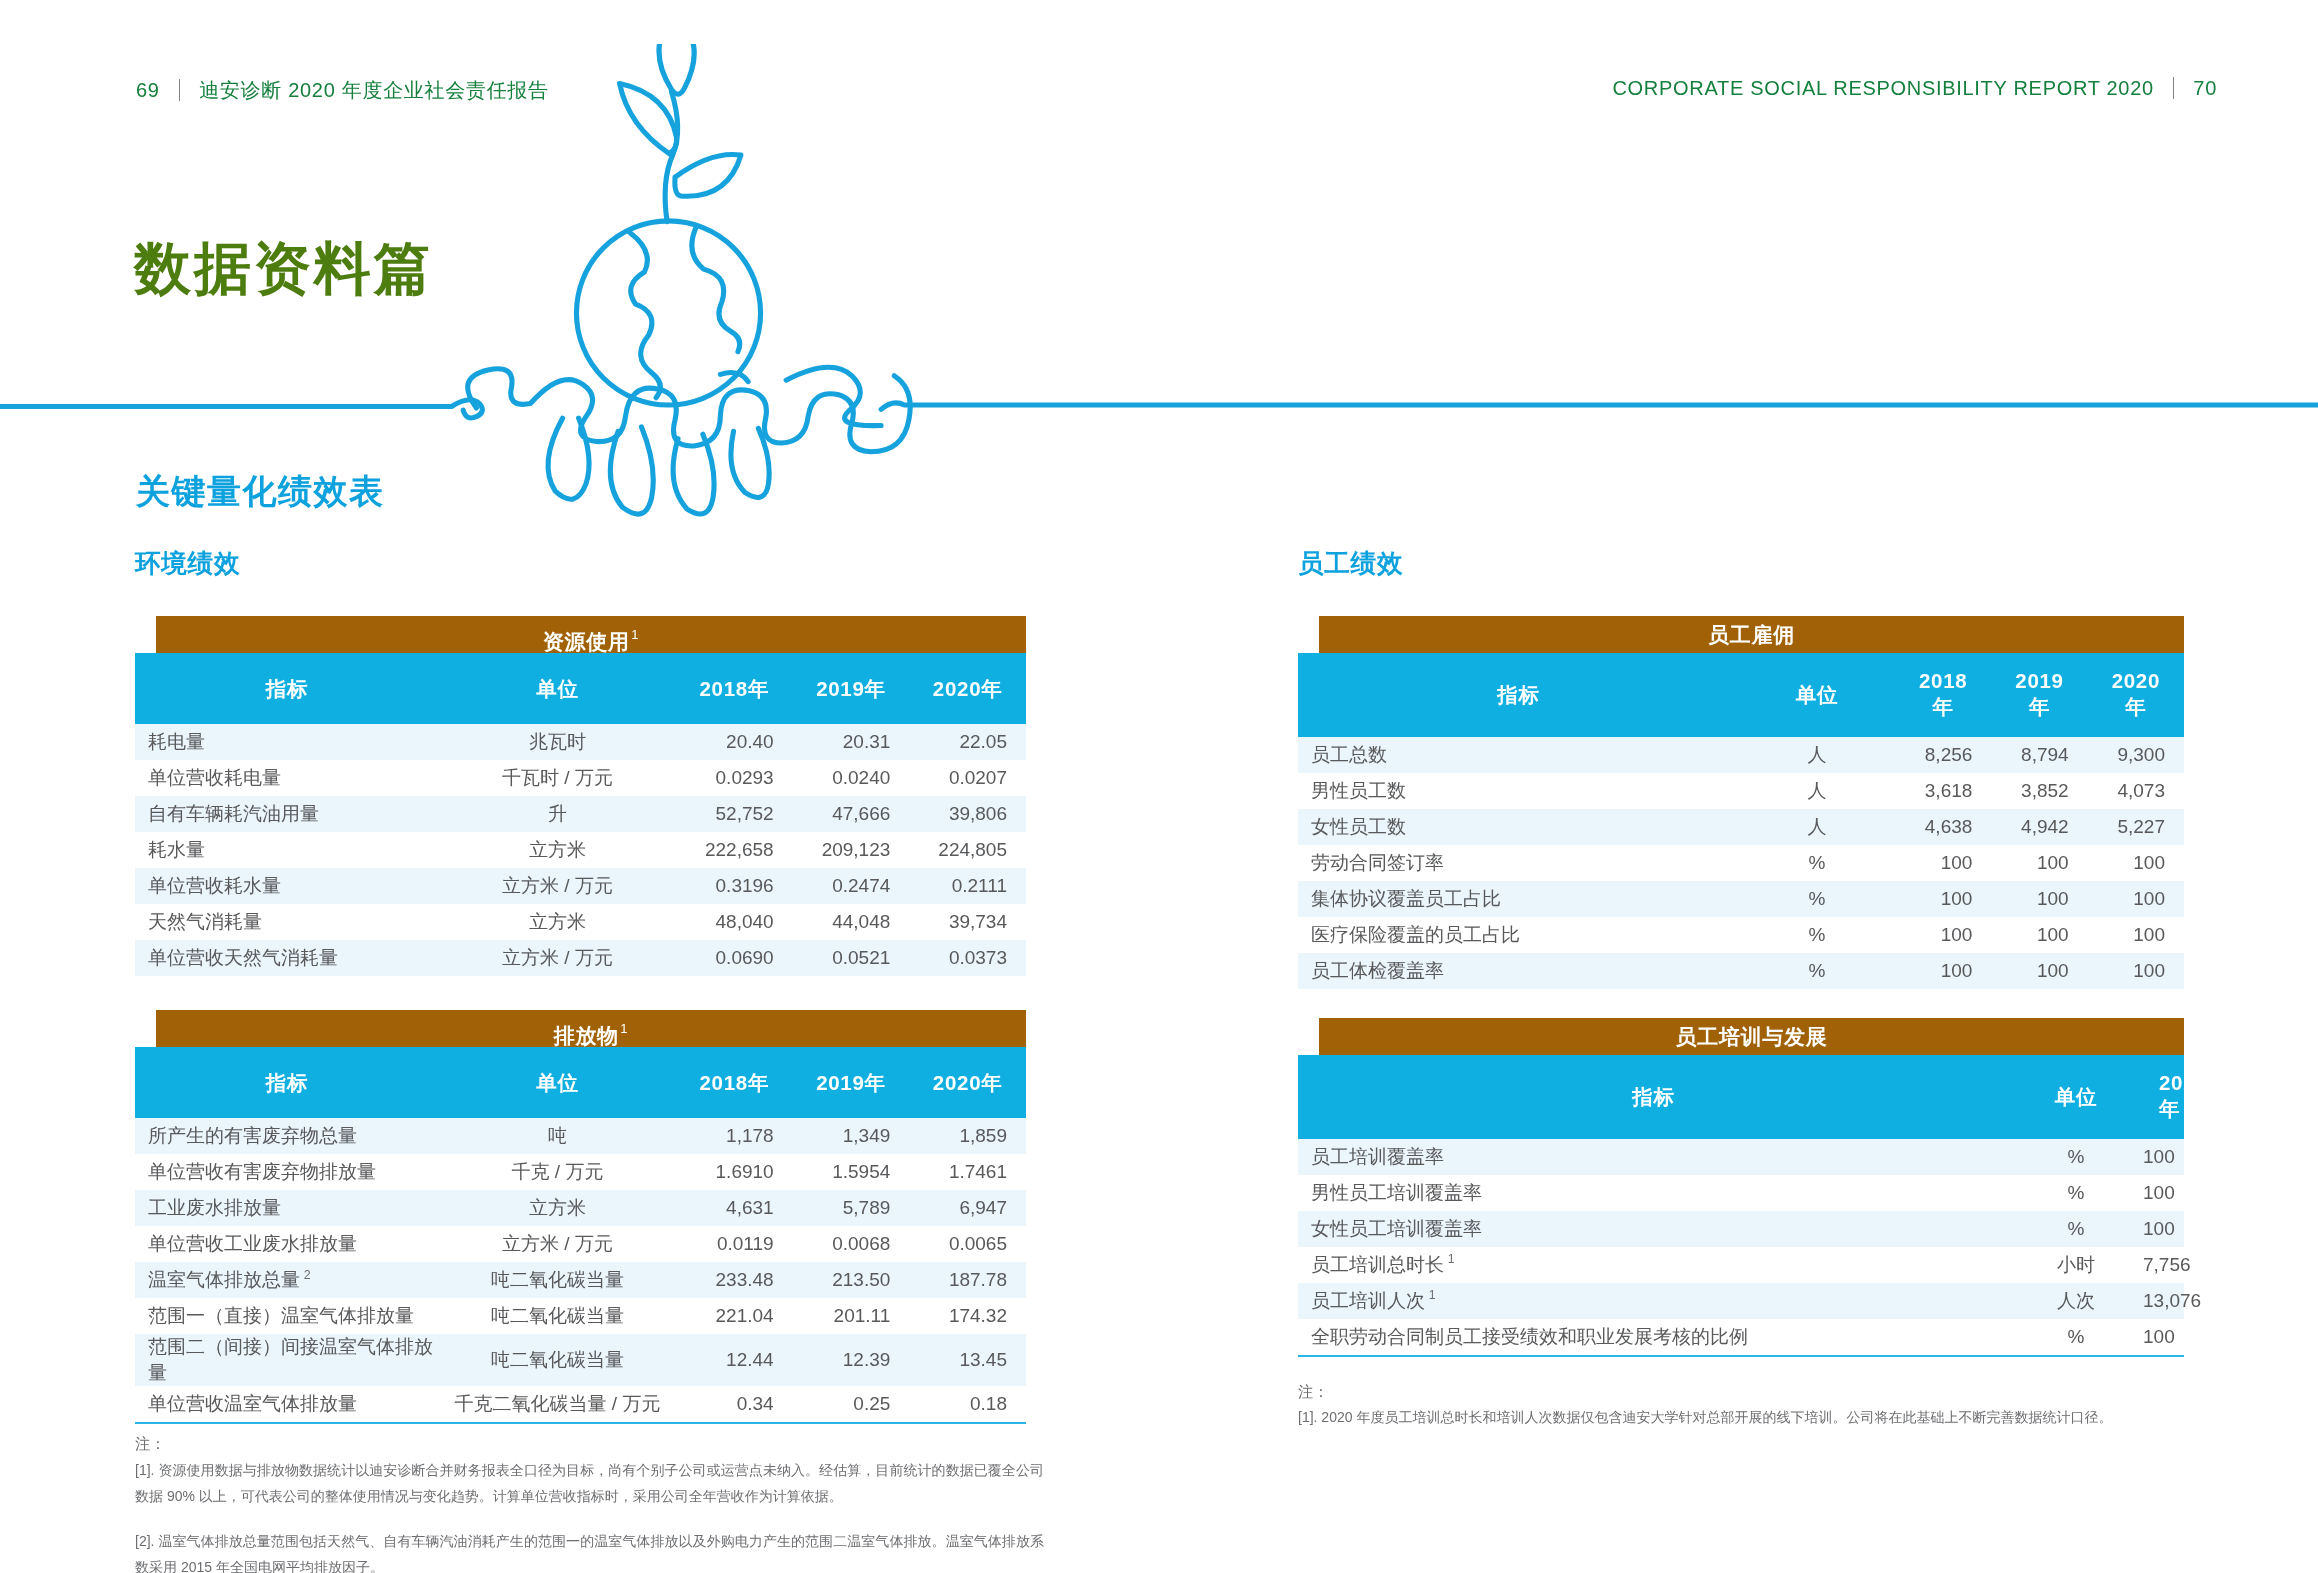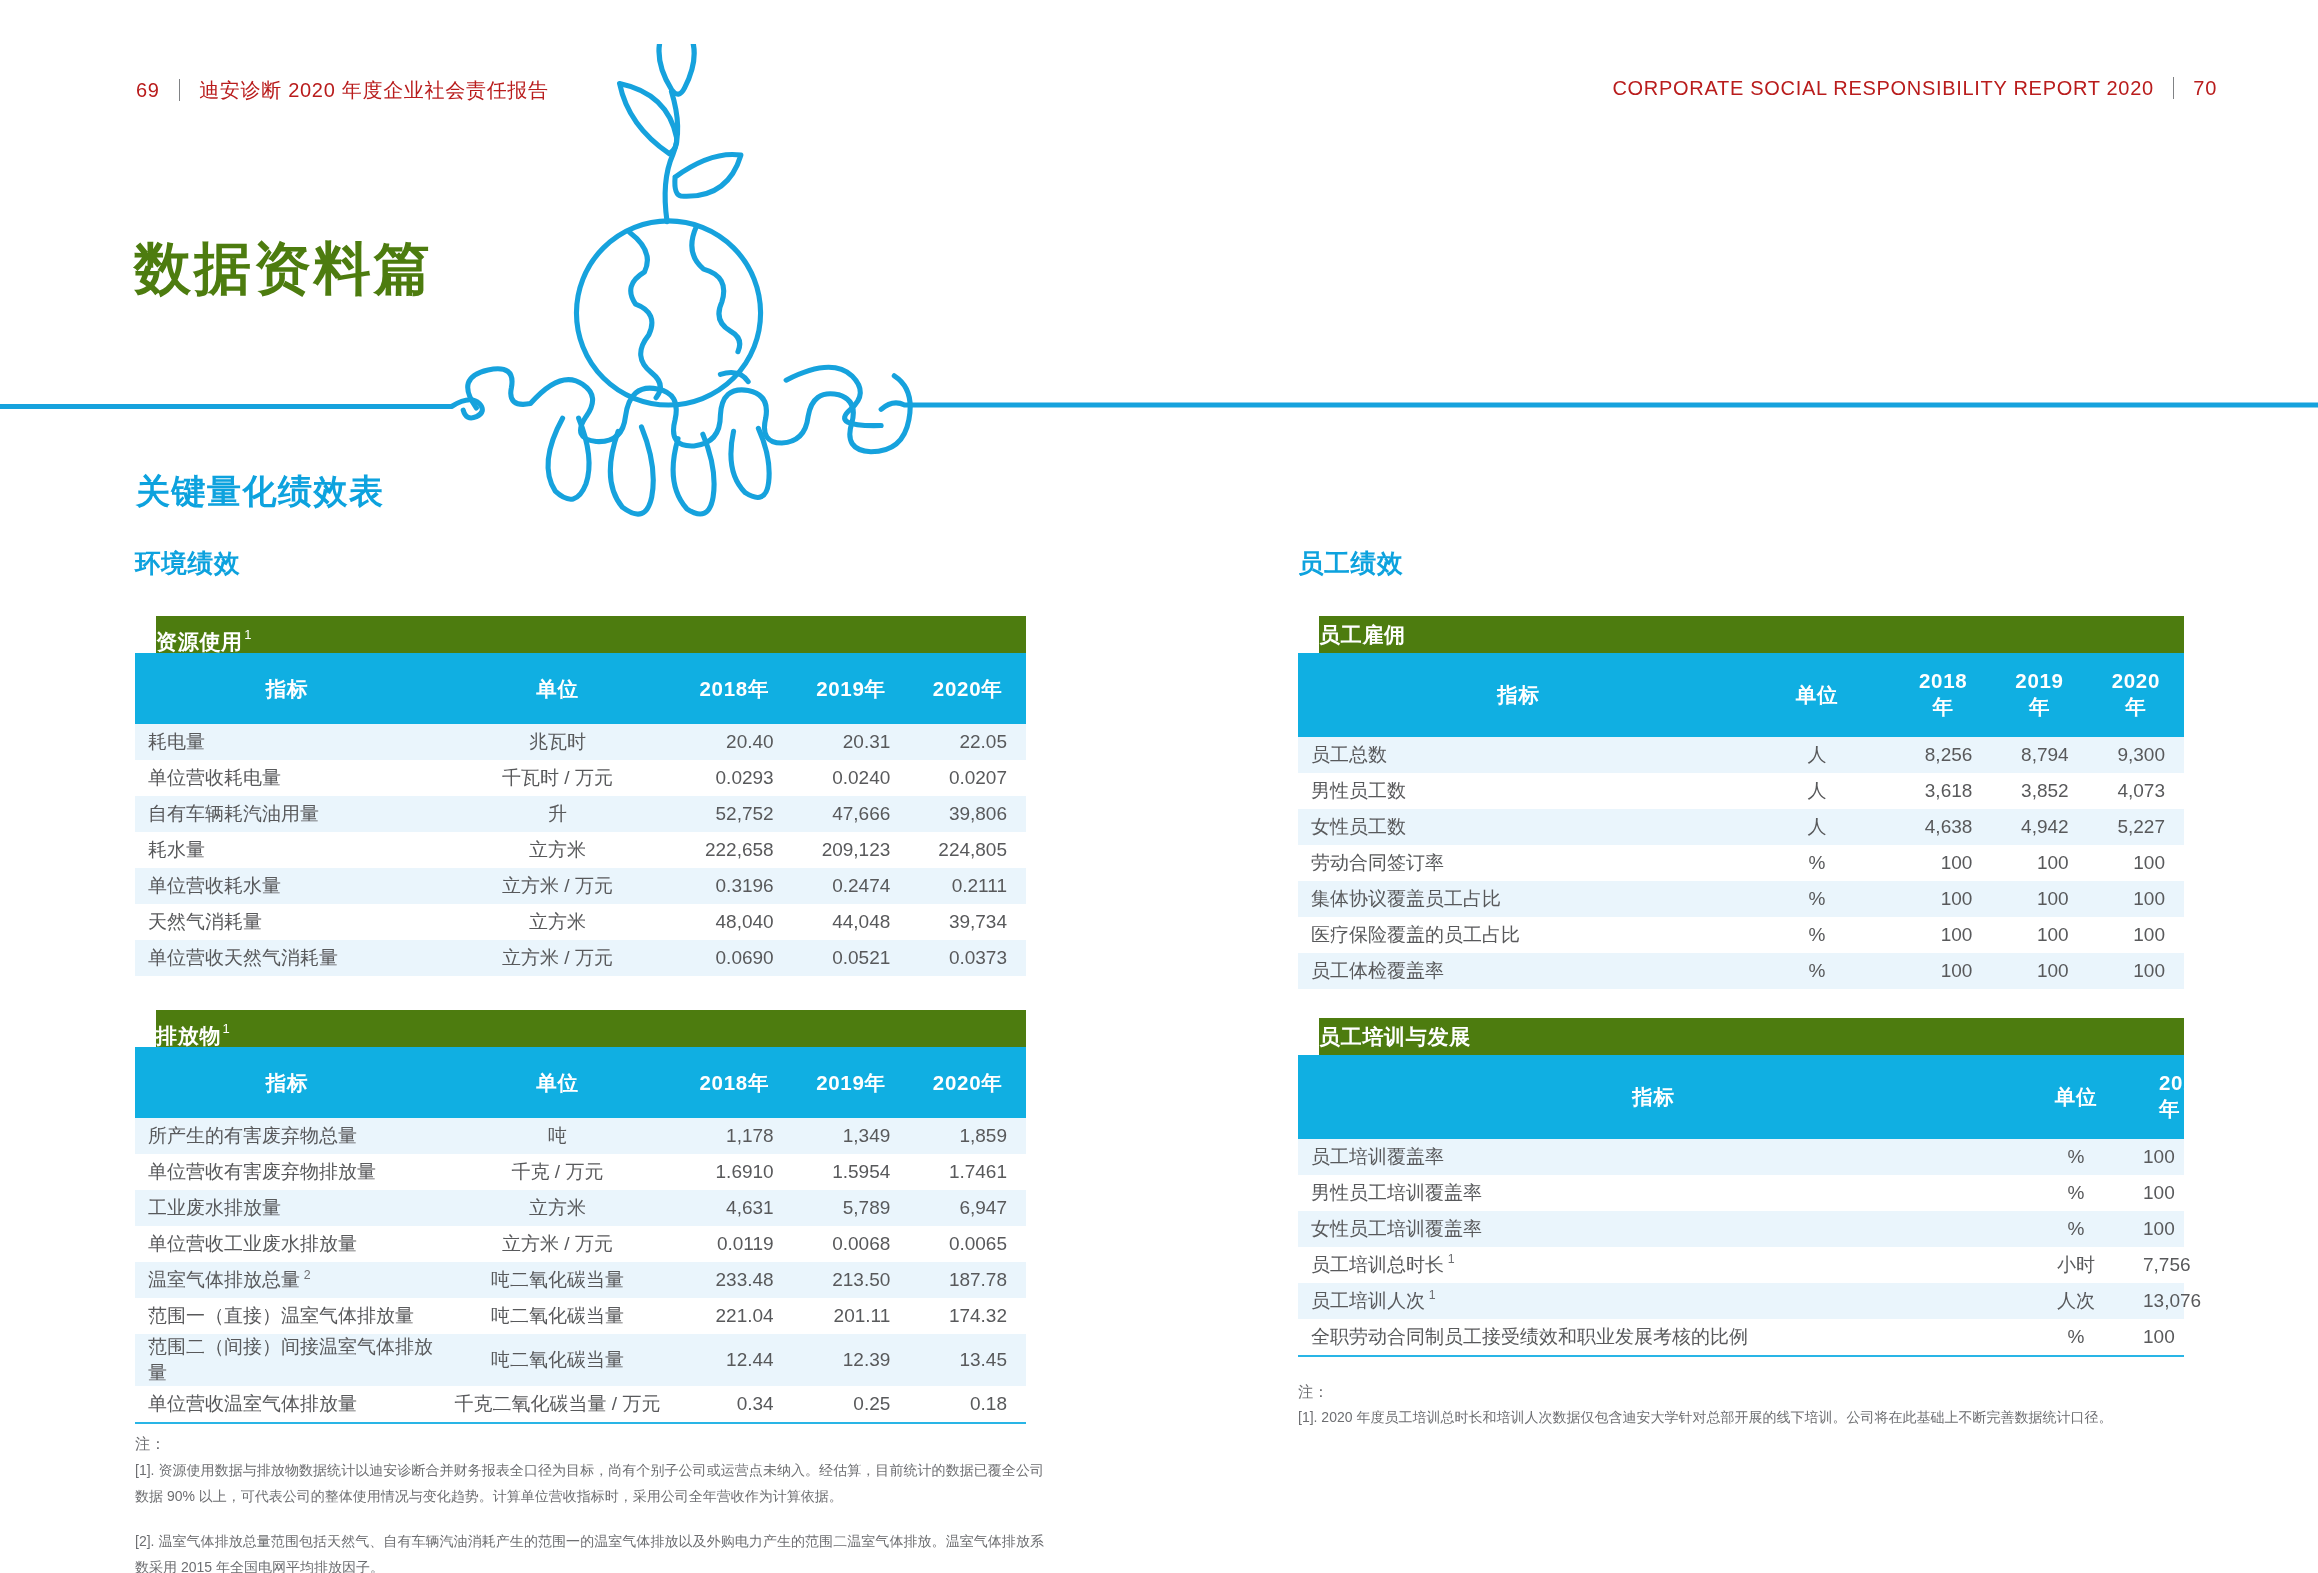"69 迪安诊断 2020 年度企业社会责任报告" .hdr { color: #b91c1c -> #15803d }
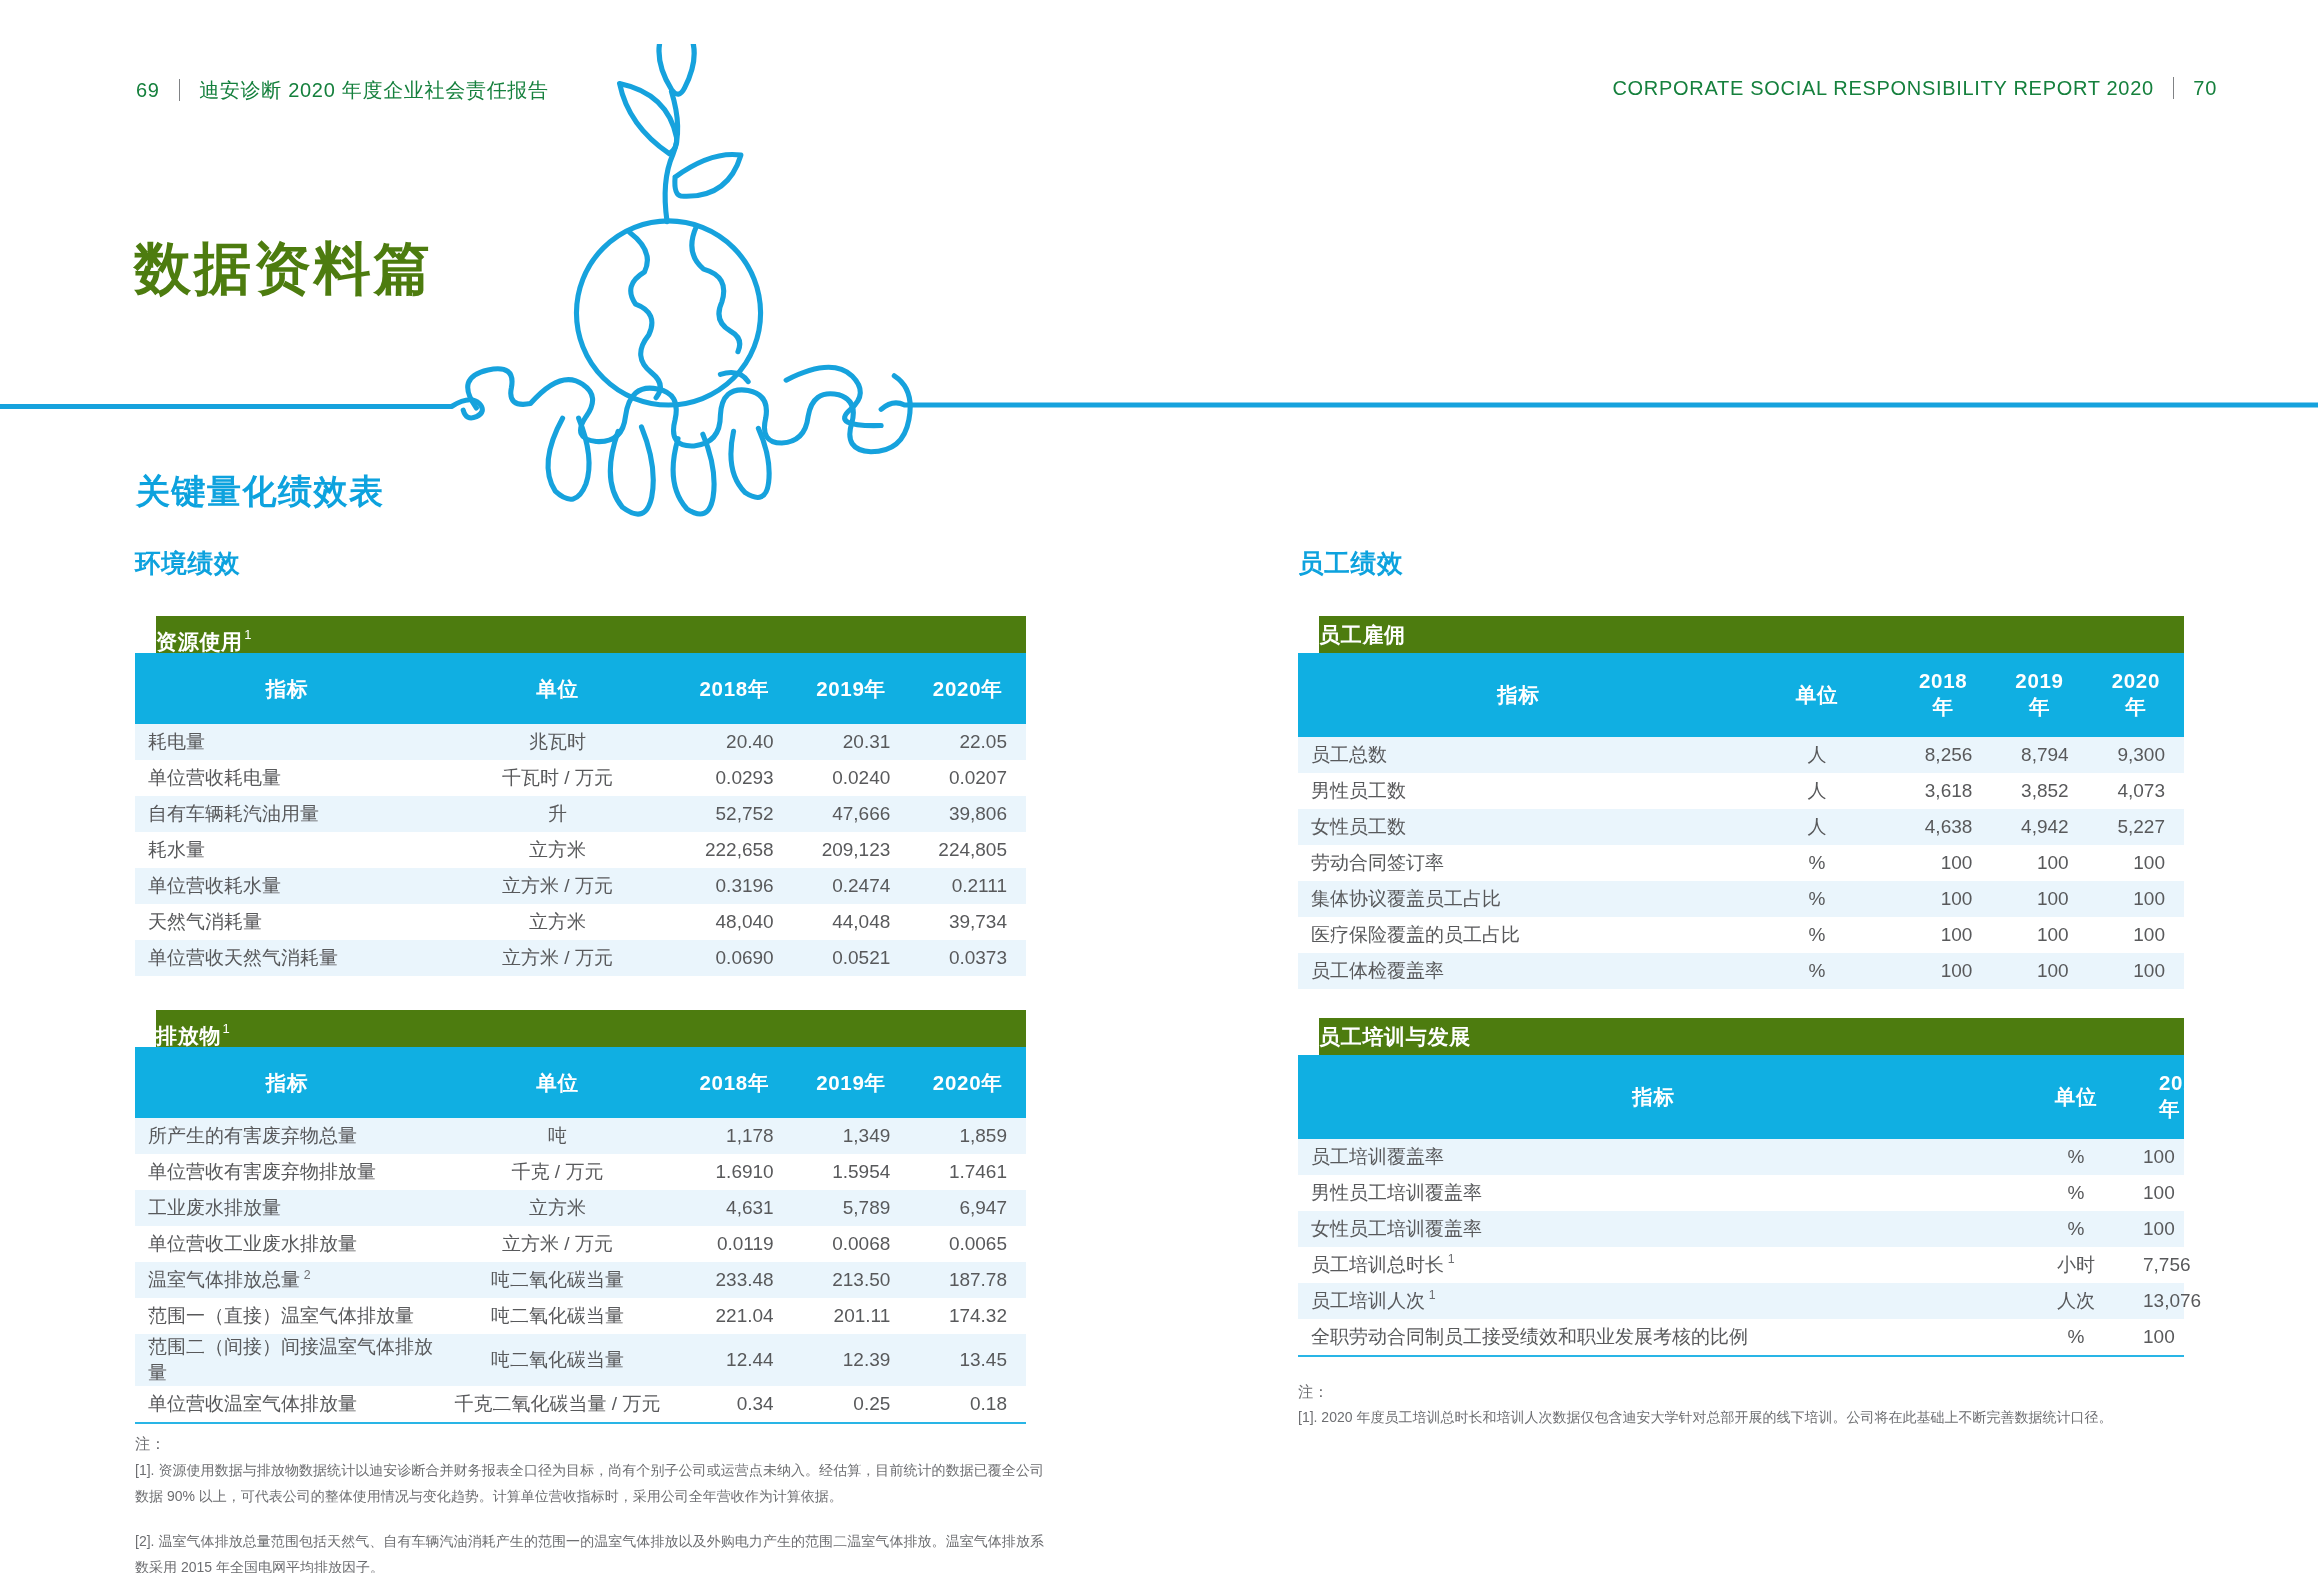"资源使用1" .tbl-title { background: #4d7c0f -> #a16207; text-align: left -> center }
